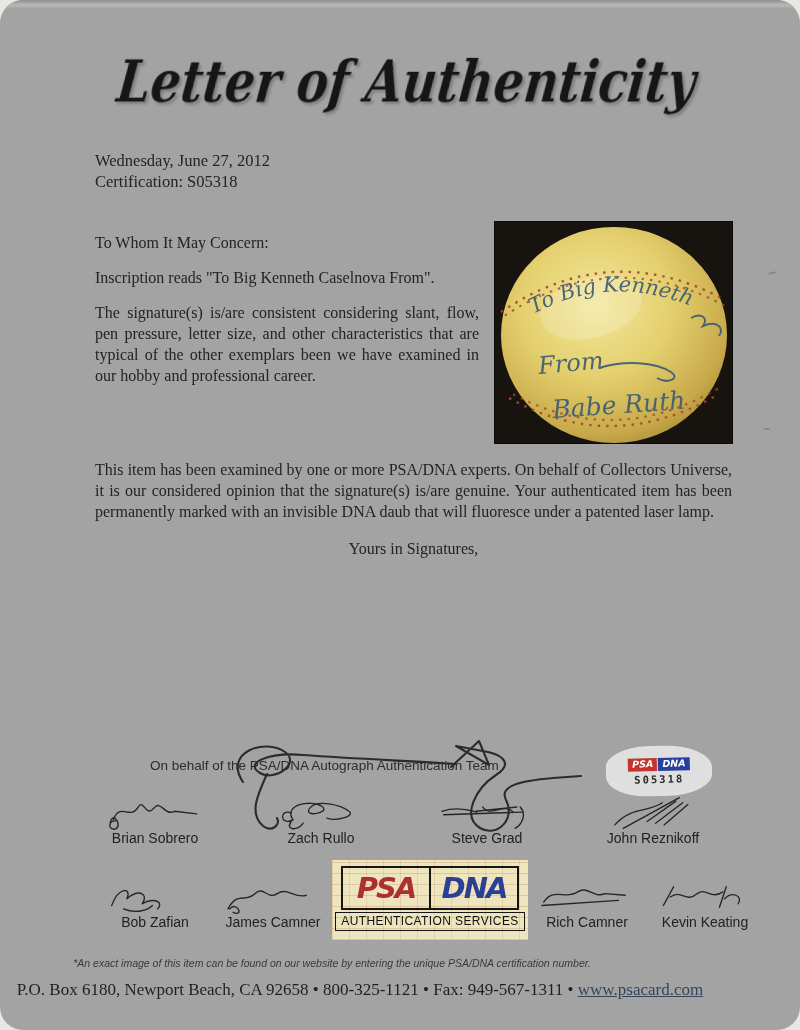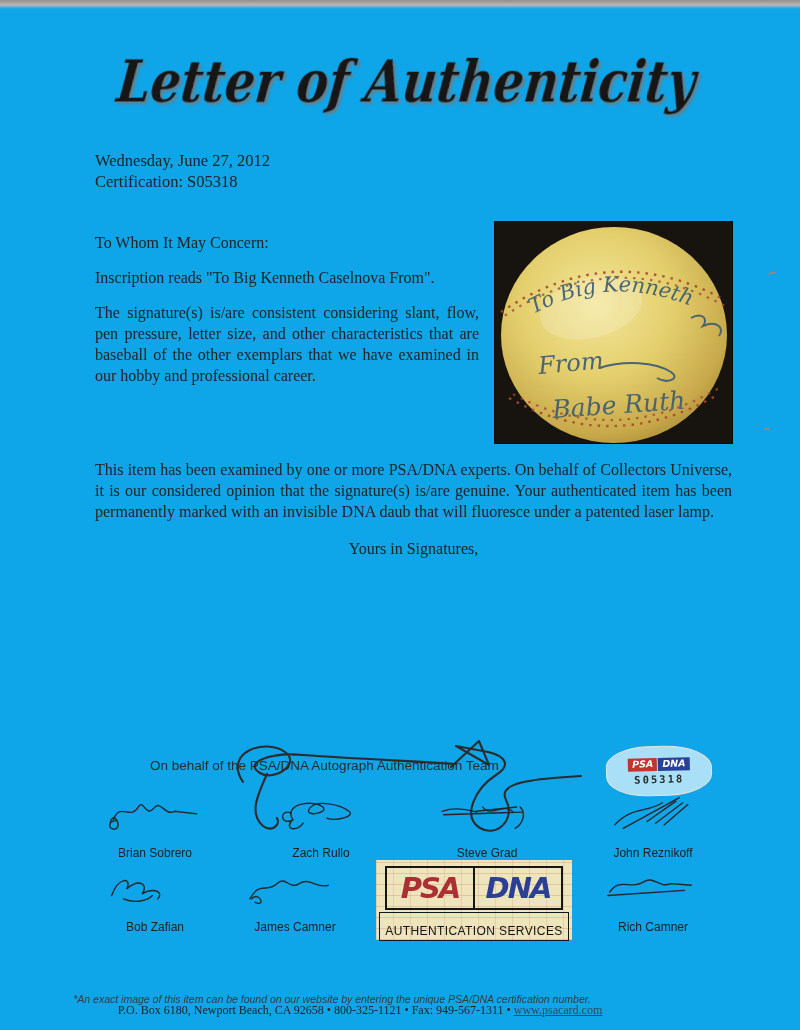"Wednesday, June 27, 2012" .page { background: #0ea5e9 -> #a3a3a3; border-radius: none -> 23px }
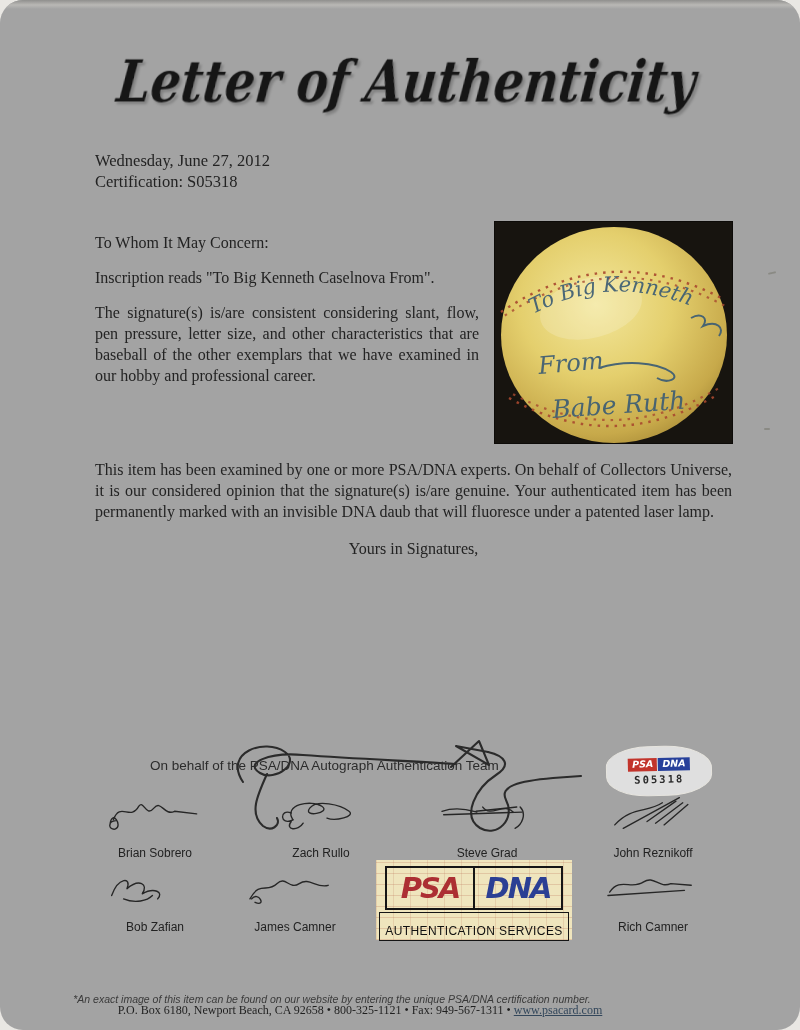"The signature(s) is/are consistent" p { text: baseball of the other exemplars that -> typical of the other exemplars been }
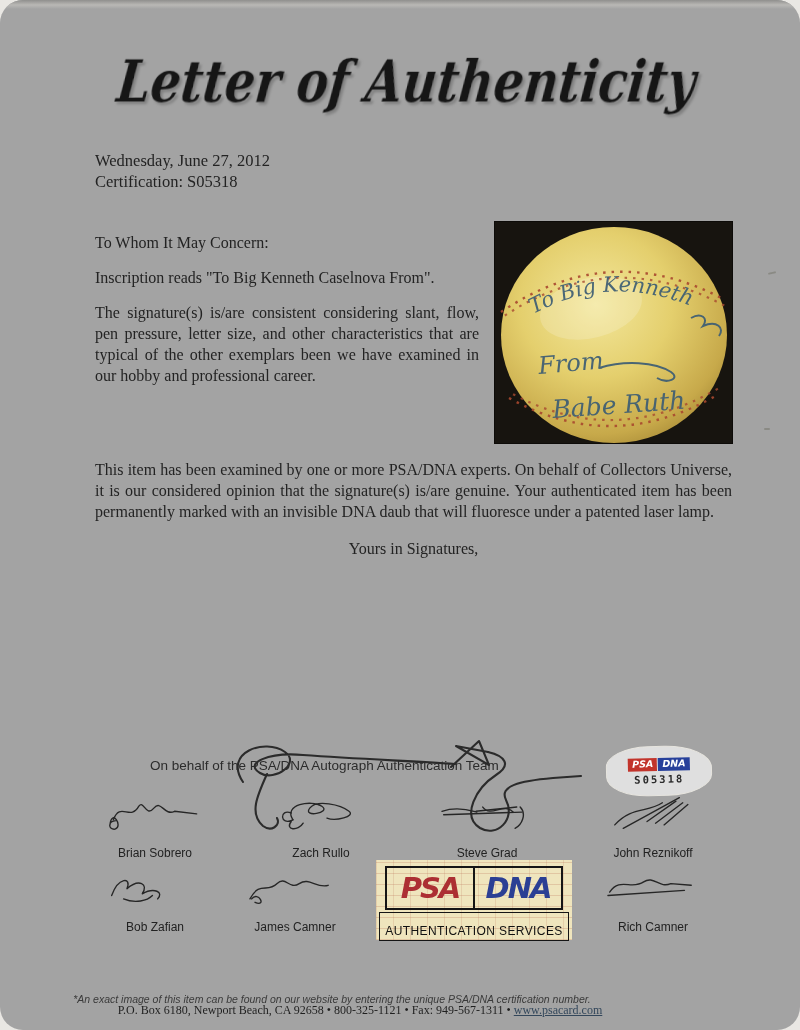"Brian Sobrero" .signer-name { font-size: 12px -> 14px; margin-top: 16px -> 0 }
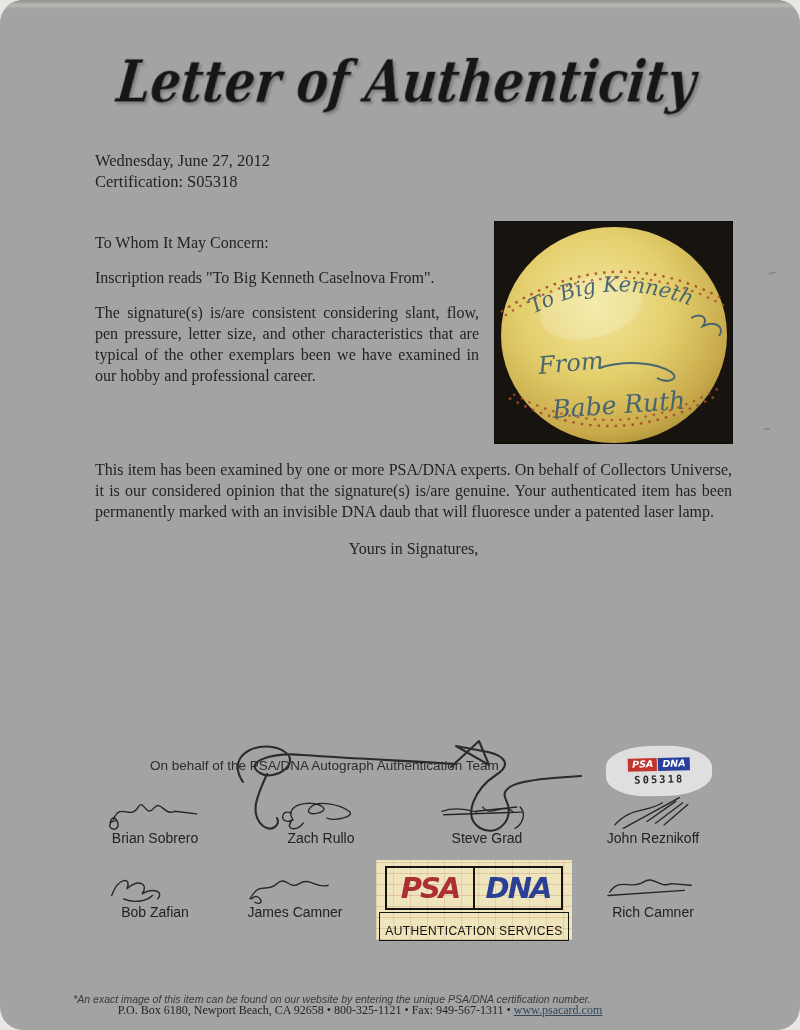"Bob Zafian" .sig-row-2 .signer { justify-content: none -> center }
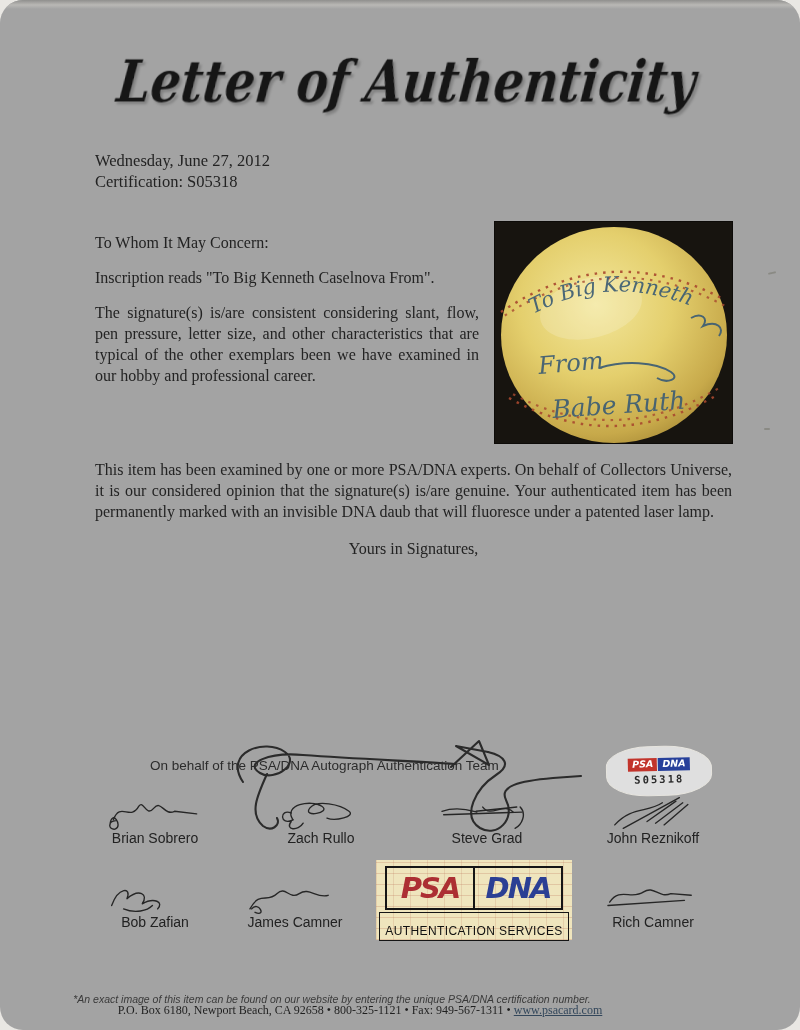"AUTHENTICATION SERVICES" .psa-logo-sub { padding: 11px 5px 2px 5px -> 1px 5px 2px 5px }
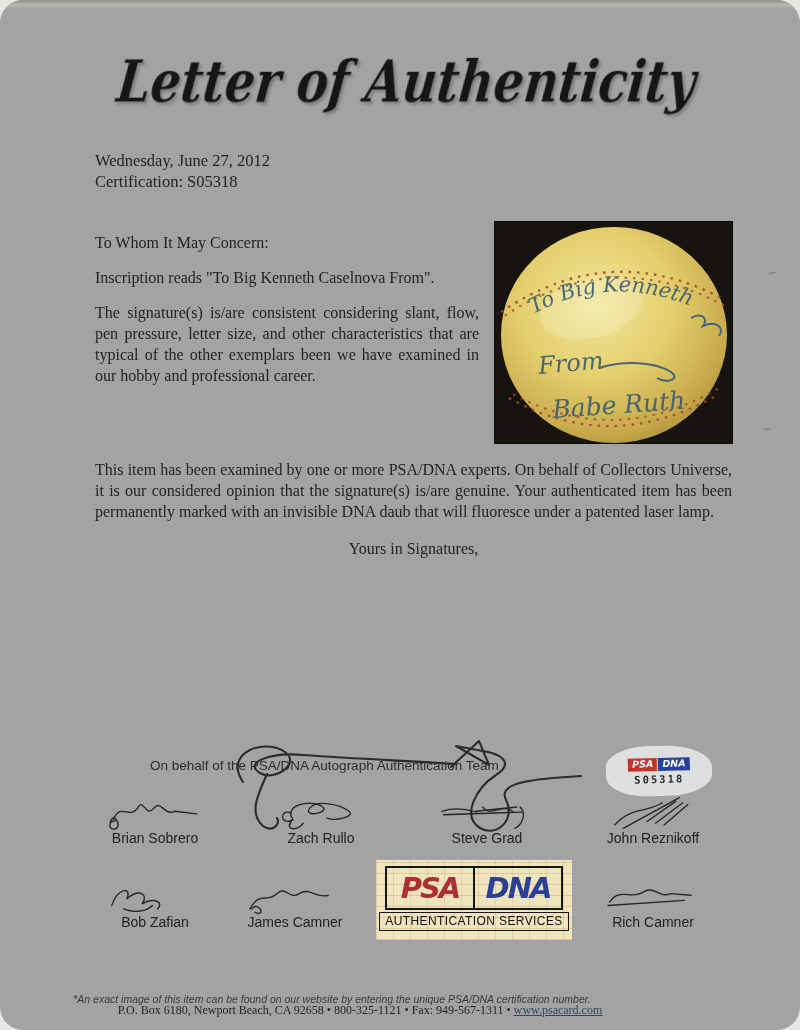"Kevin Keating" div.signer { html: none -> <div> <svg> <path></path> <path></path> </svg> <div>Kevin Keating</div> </div> }
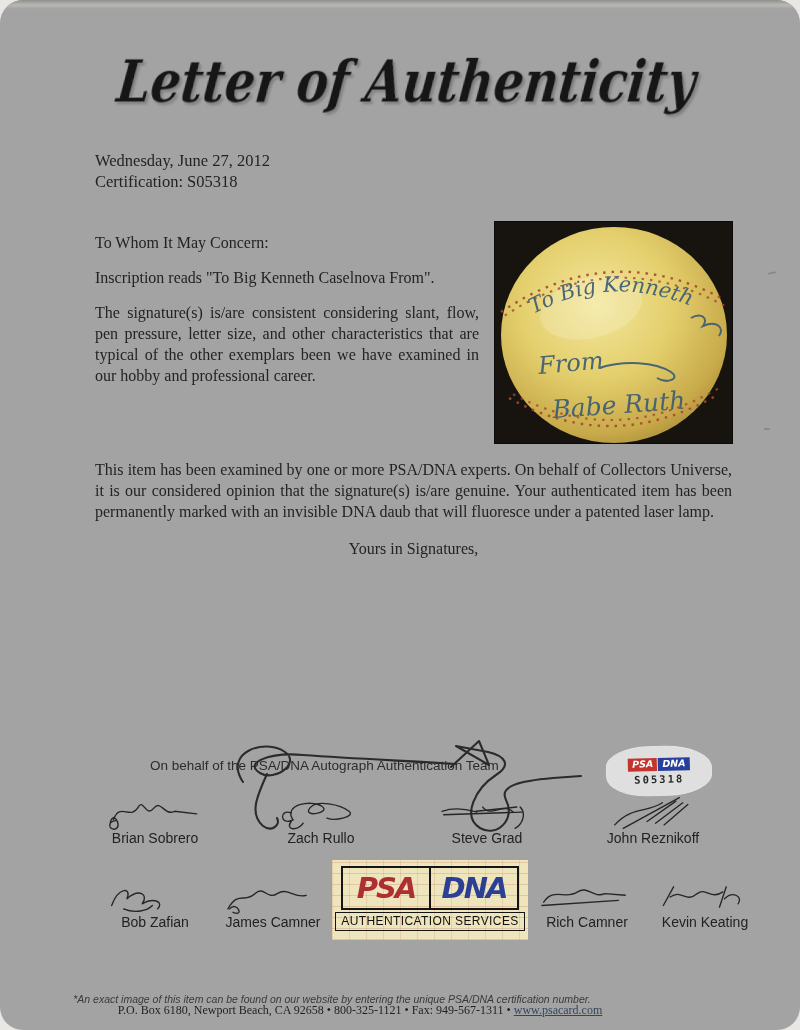"*An exact image of this" .footer-note { margin-top: 36px -> none }
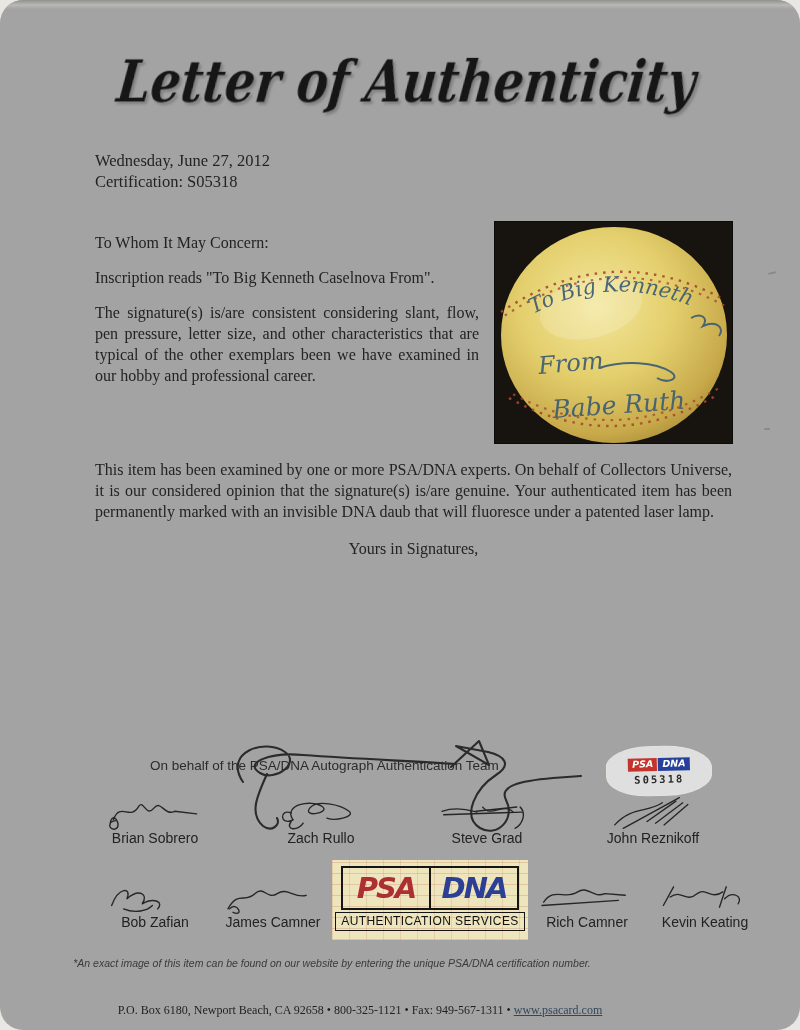"P.O. Box 6180, Newport Beach," .footer-address { font-size: 12px -> 17px; top: 1003px -> 980px }
